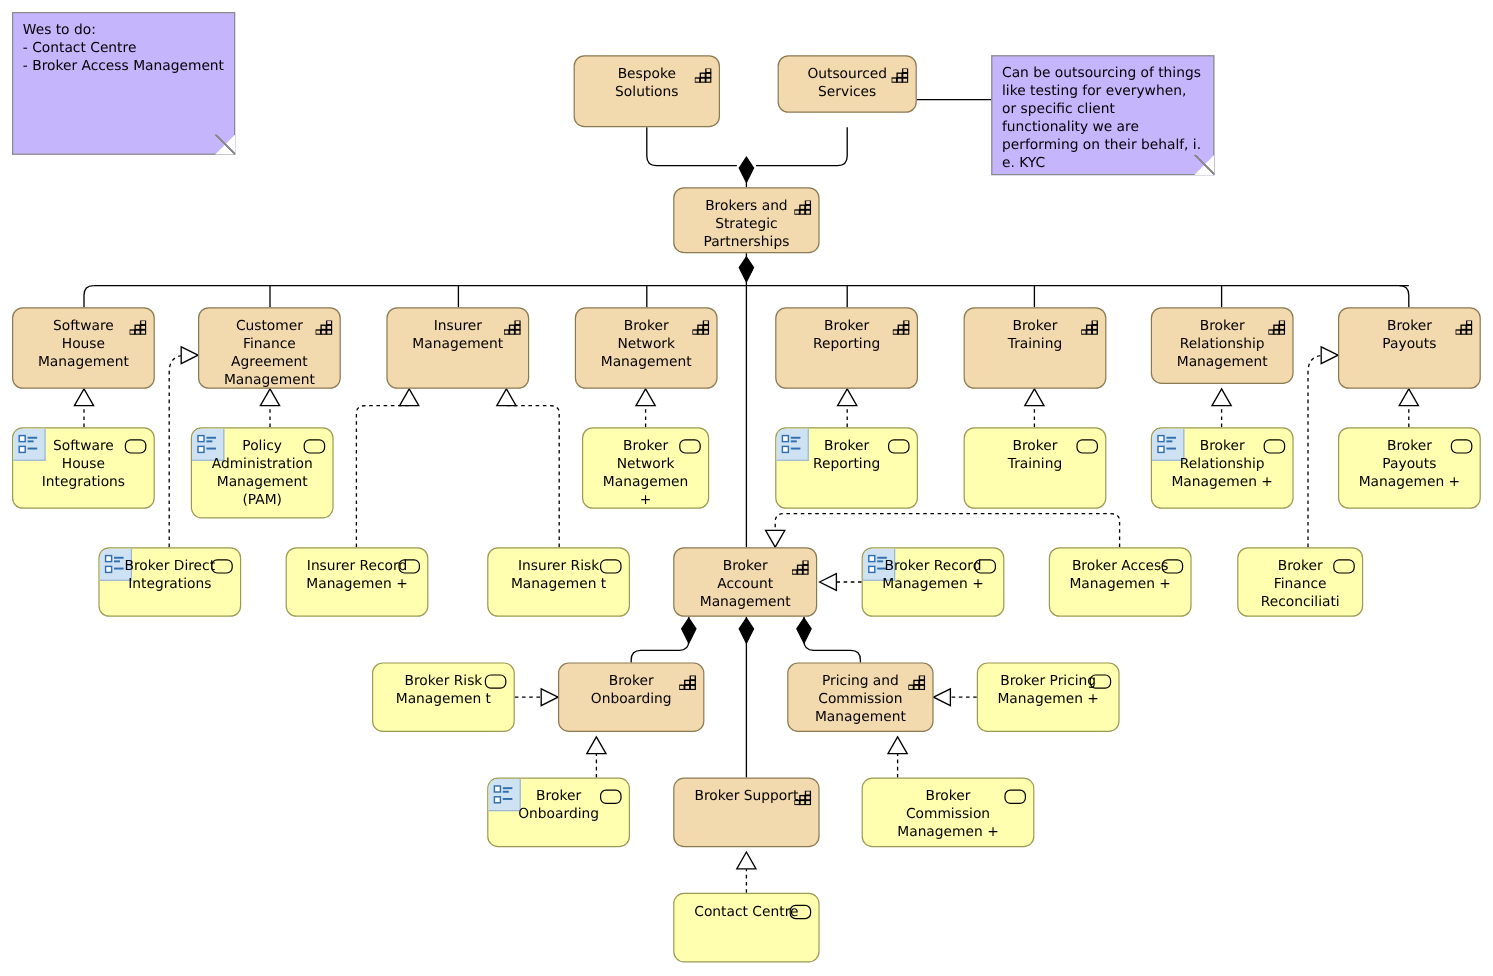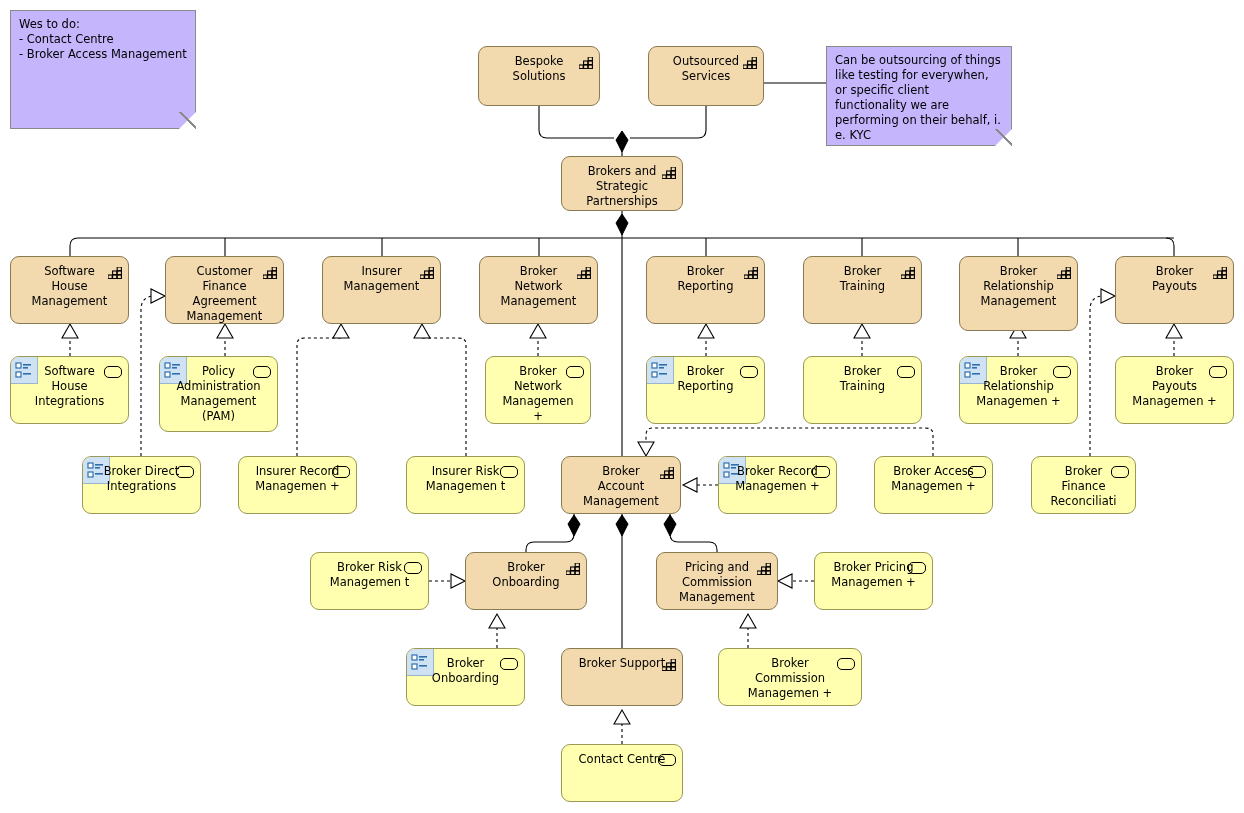"Outsourced Services" div.node { height: 60px -> 48px }
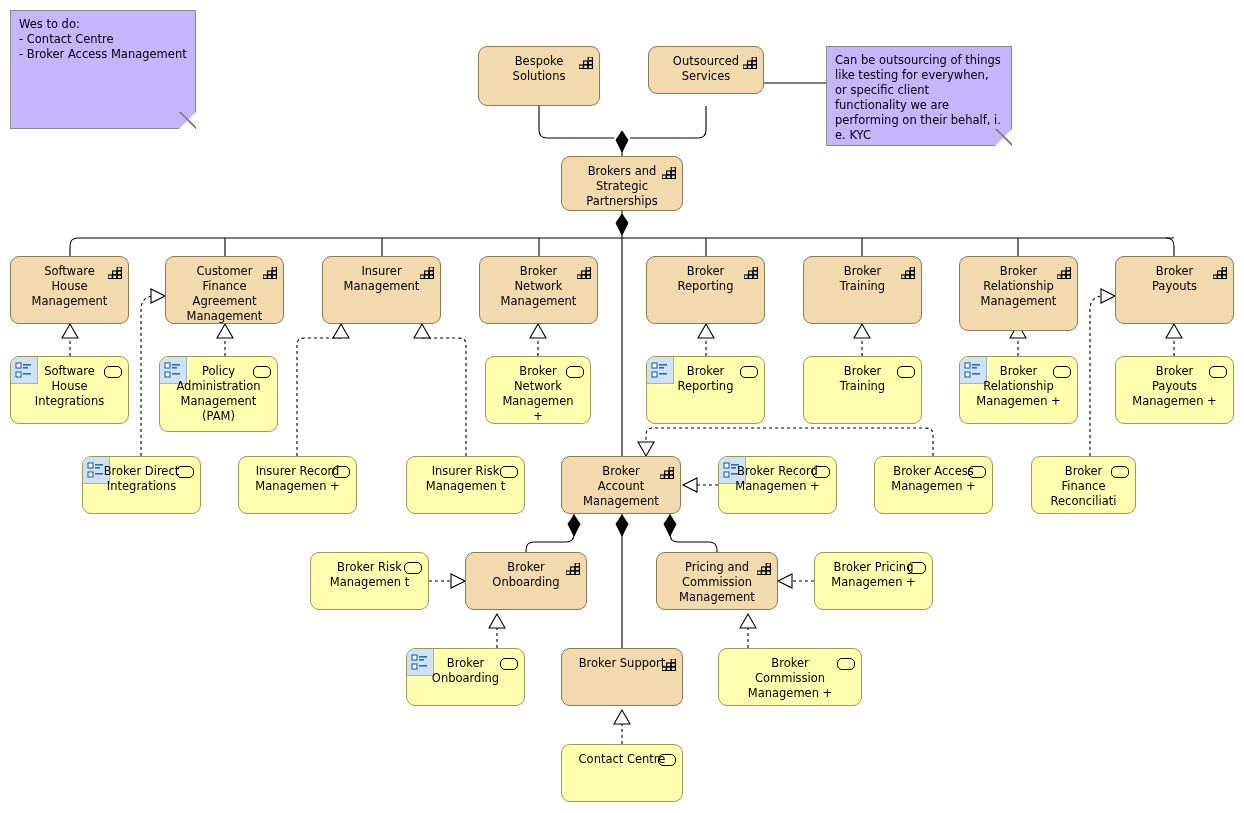"Broker Relationship Management" div.node { height: 75px -> 64px }
